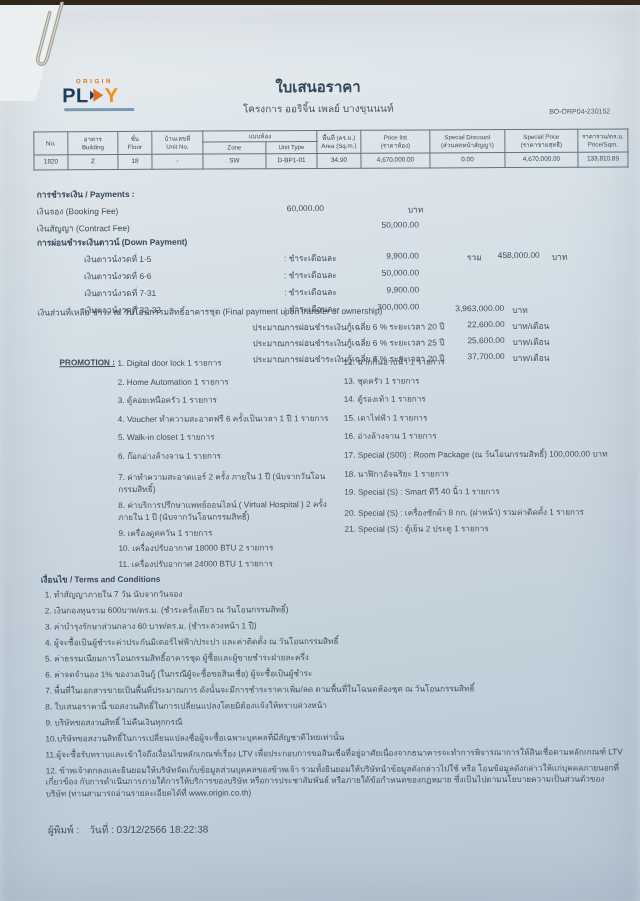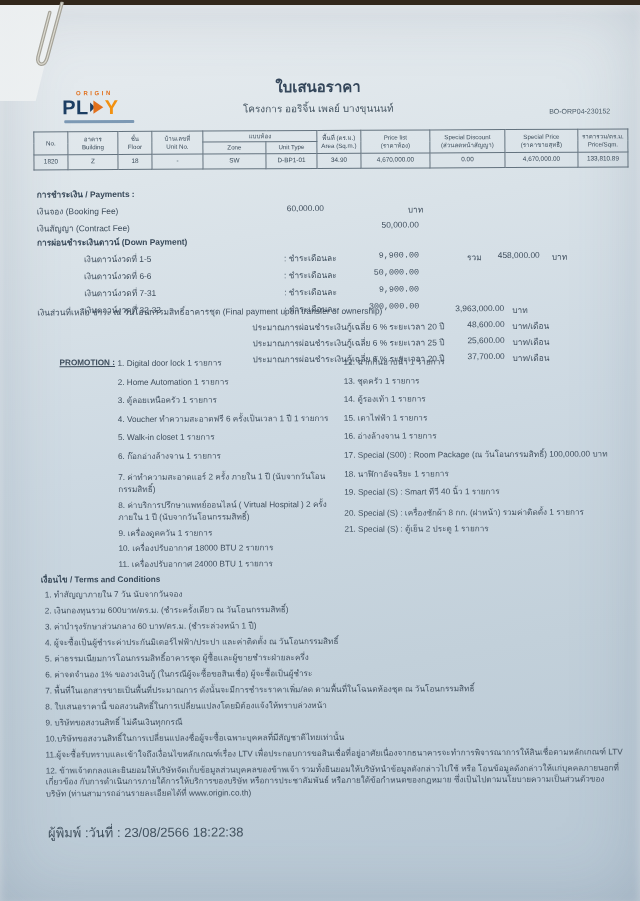"PL" .logo { top: 84px -> 72px }
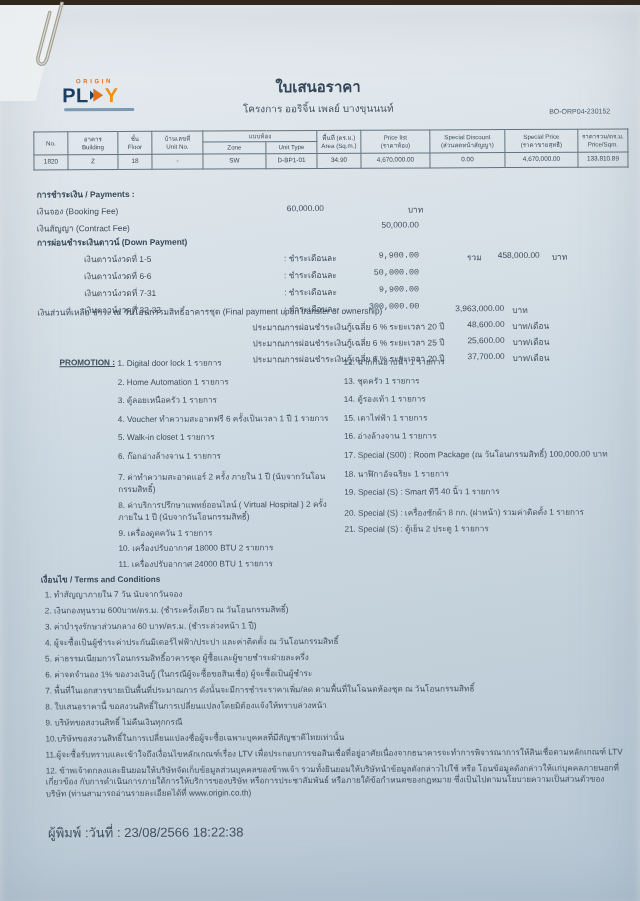"9,900.00" .dp-amount { font-family: Liberation Mono, monospace -> none }
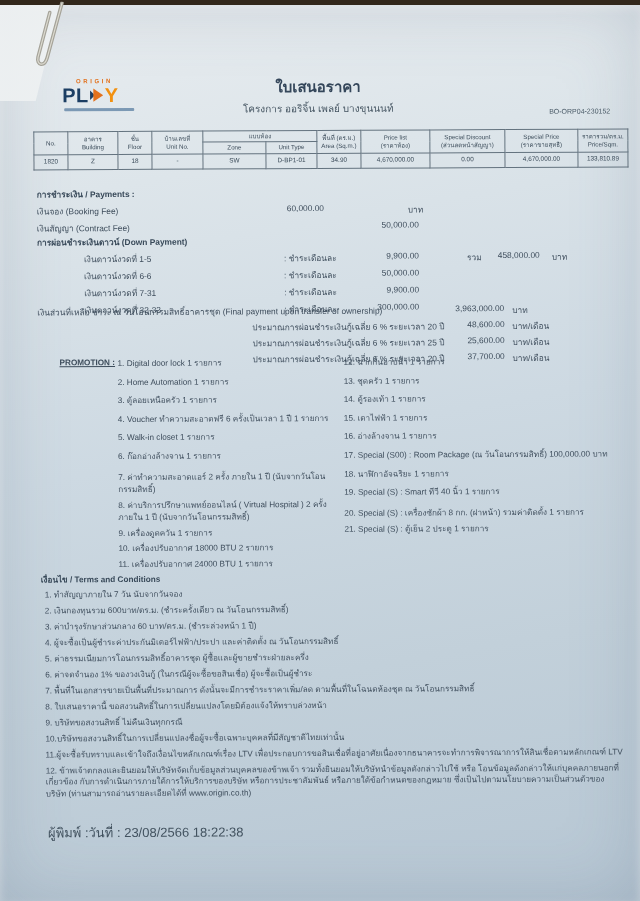"48,600.00" span.loan-amount { text: 48,600.00 -> 22,600.00 }
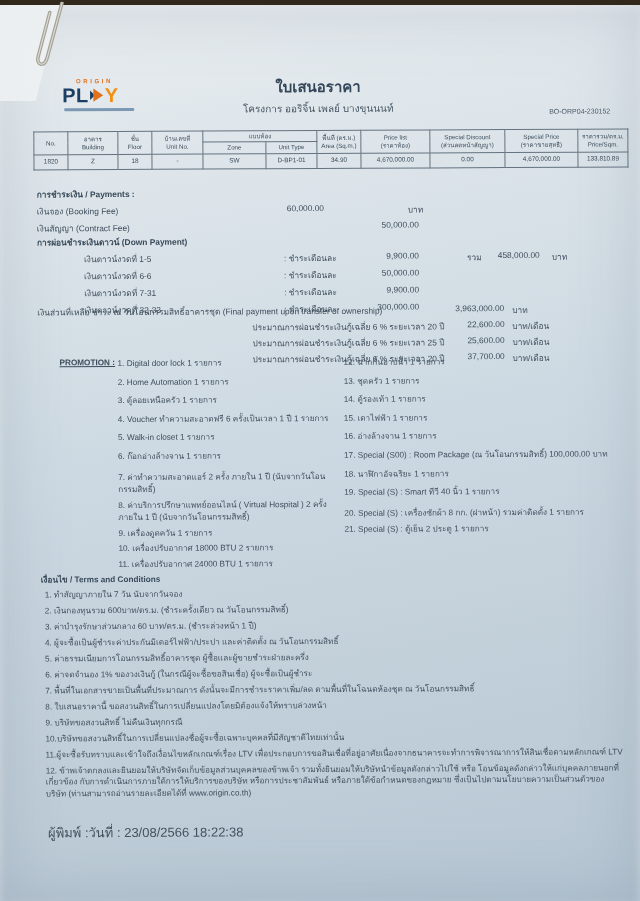"ผู้พิมพ์ :" .footer { font-size: 13px -> 10px; gap: 0 -> 10px }
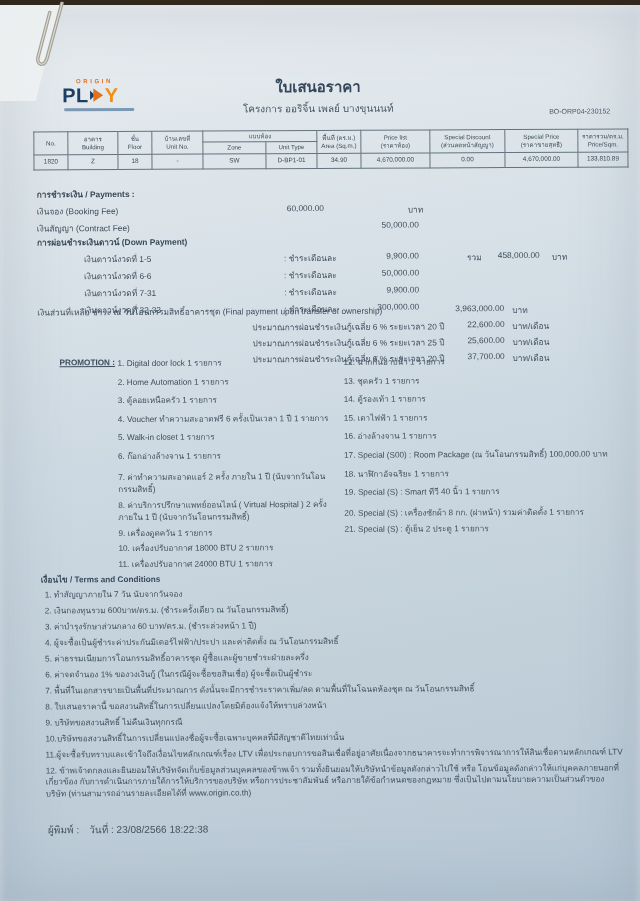"วันที่ : 23/08/2566 18:22:38" span { text: 23/08/2566 -> 03/12/2566 }
